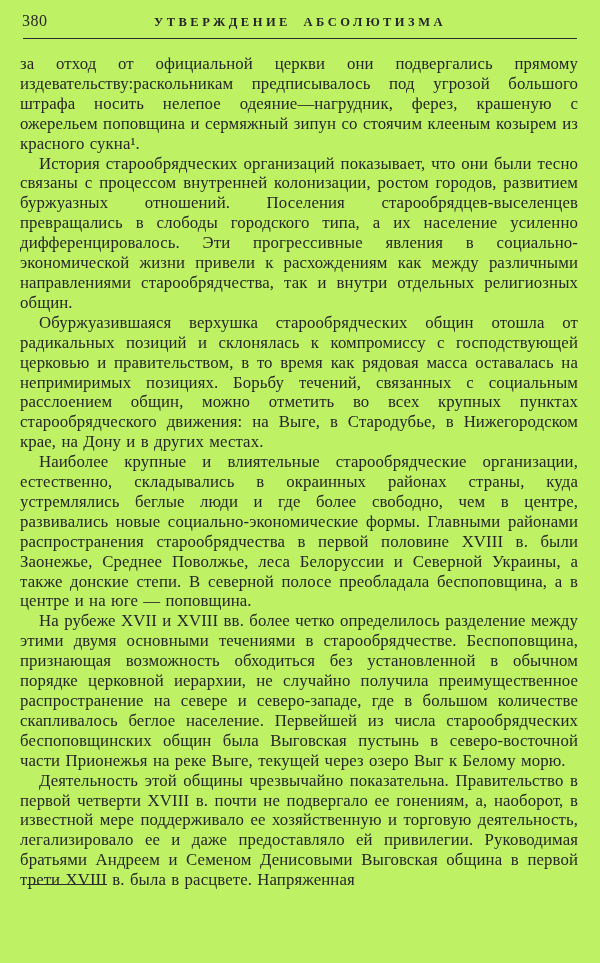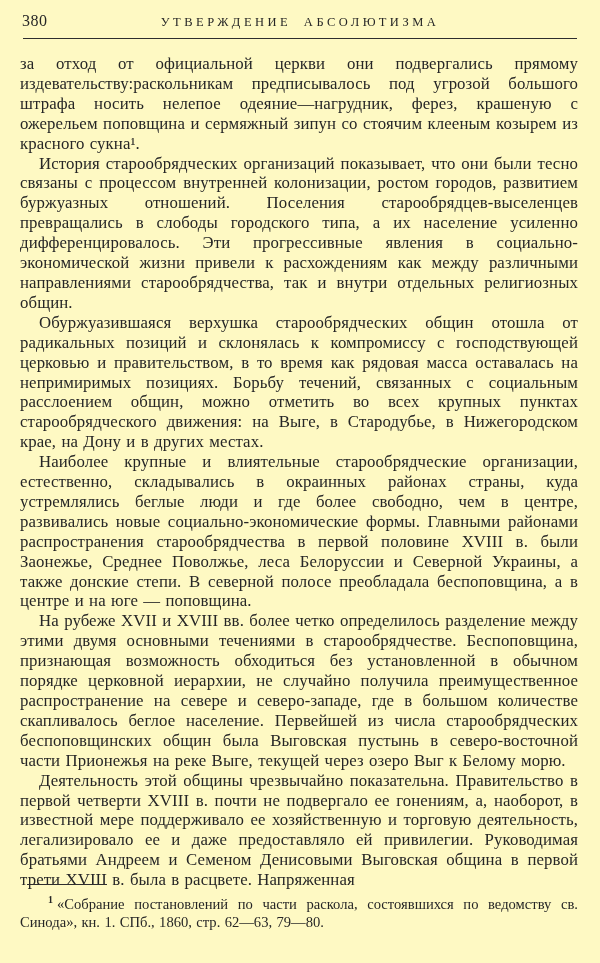"380" .page { background: #fef9c3 -> #bef264 }
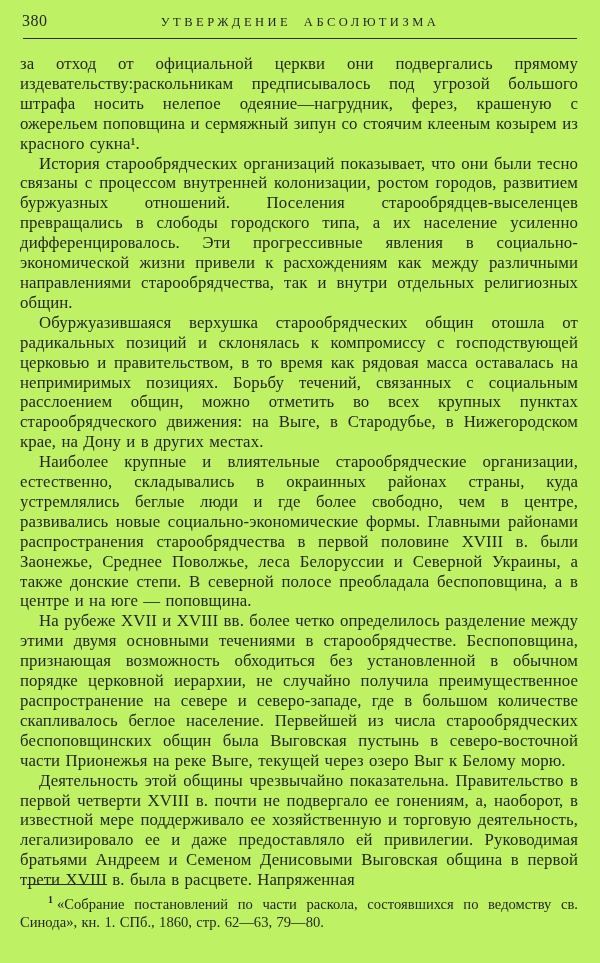"УТВЕРЖДЕНИЕ АБСОЛЮТИЗМА" .running-title { font-weight: normal -> bold }
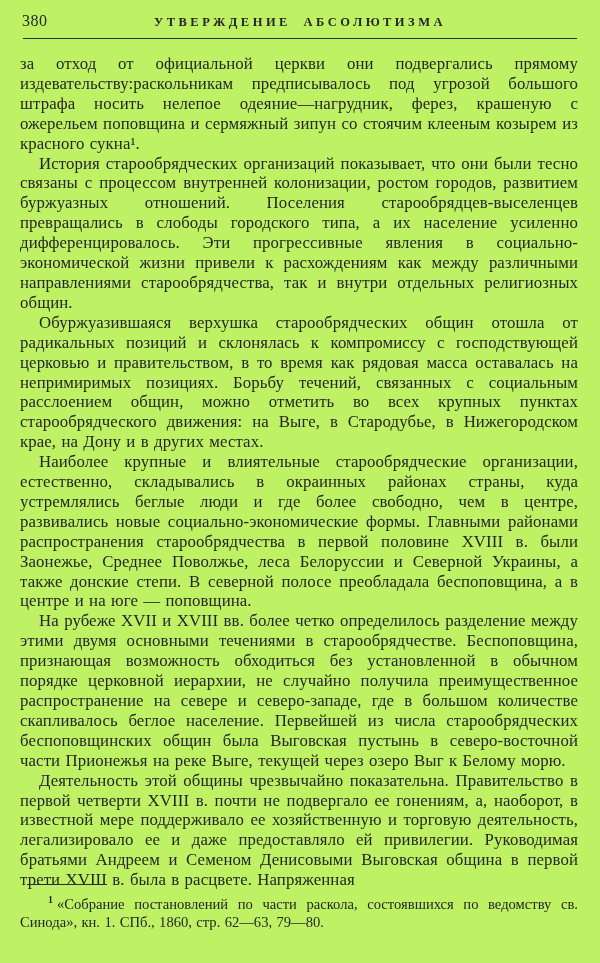"1 «Собрание постановлений по части" div.footnote { html: <div> <p><sup>1</sup><span>«Собрание постановлений по части раскола, состоявшихся по ведомству св. Синода», кн. 1. СПб., 1860, стр. 62—63, 79—80.</span></p> </div> -> none }
